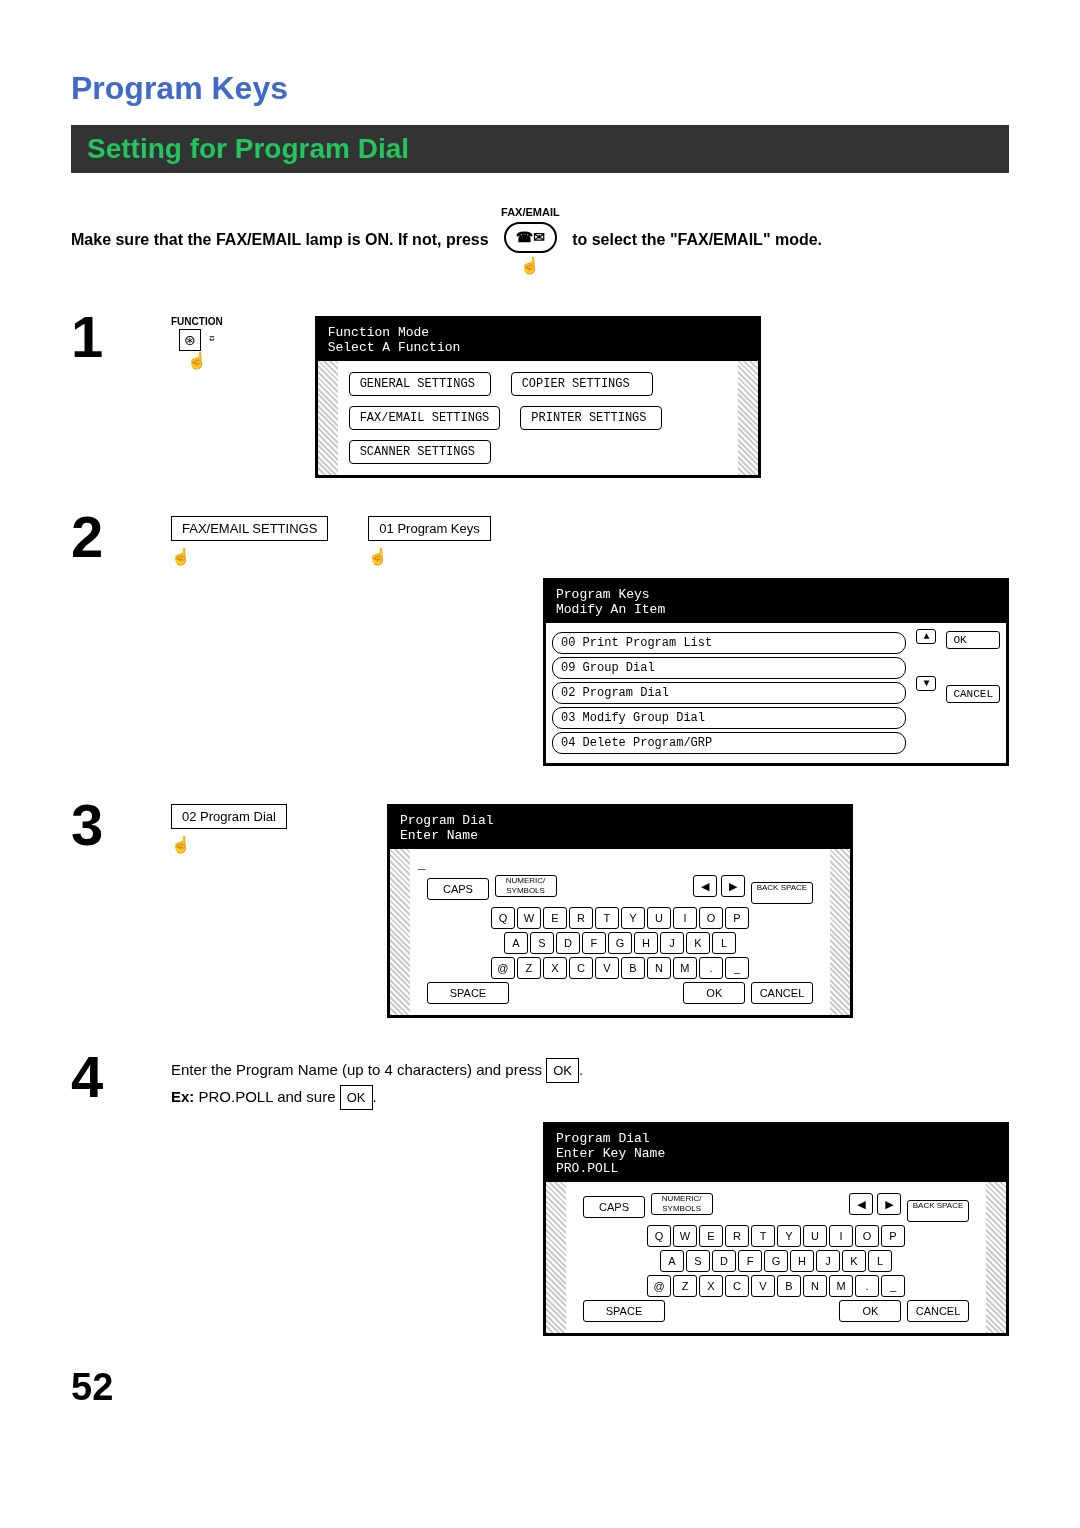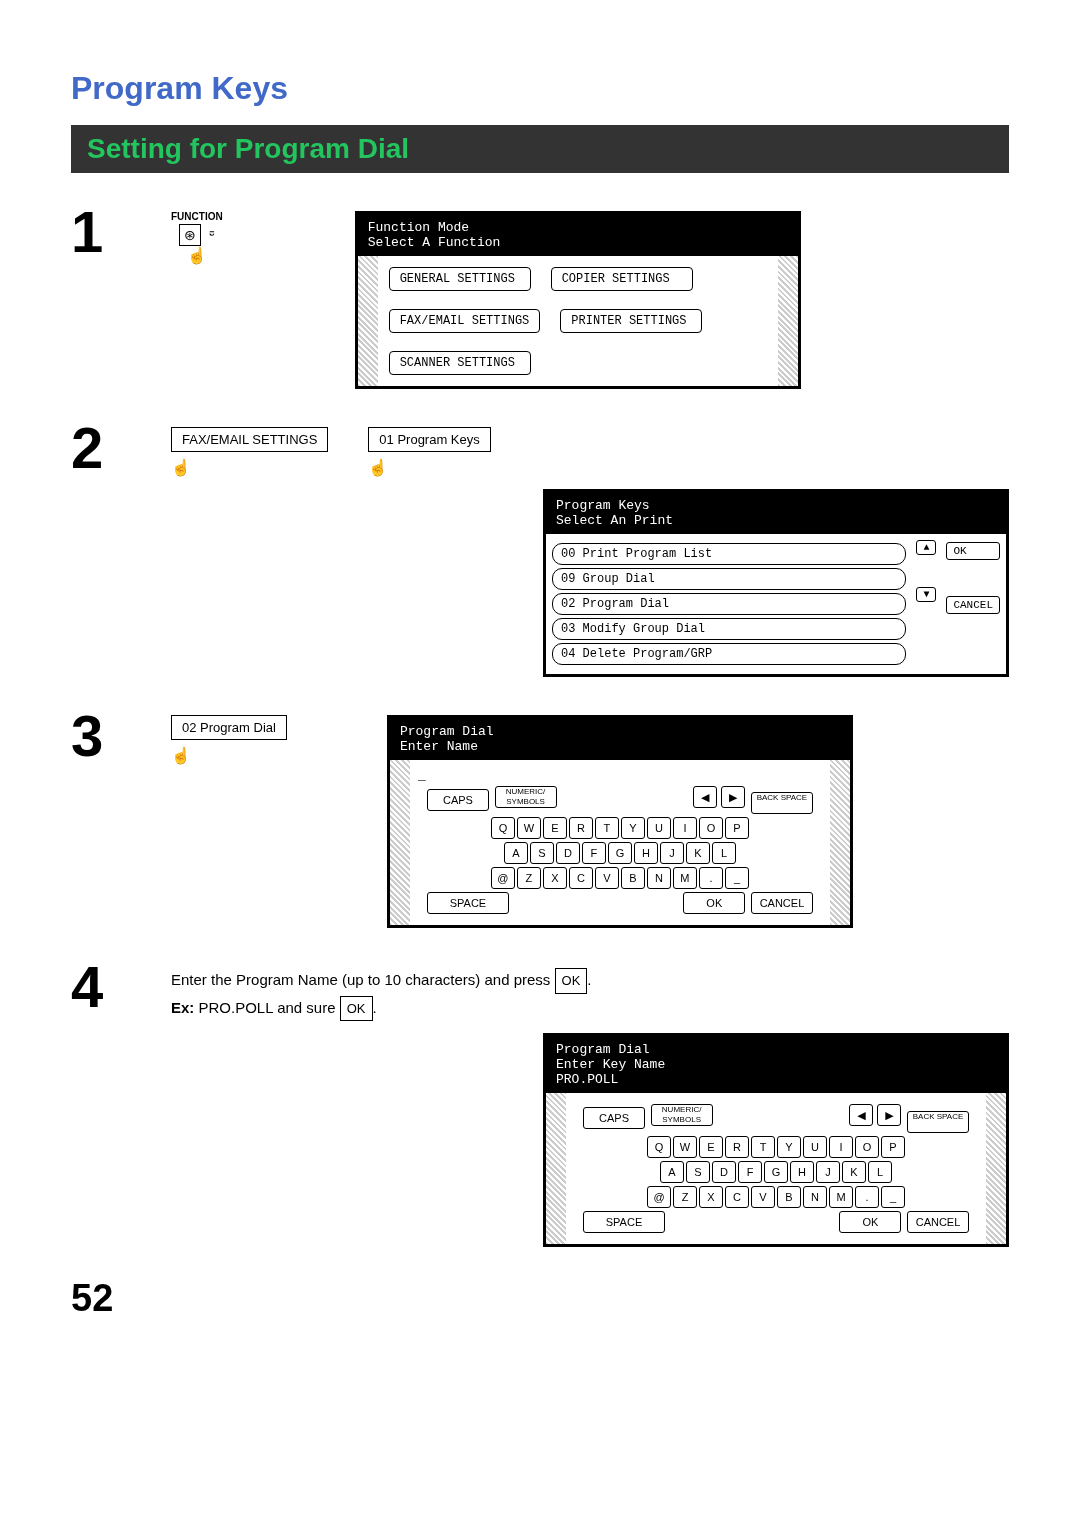"Make sure that the FAX/EMAIL" div.intro { html: none -> <div> <span>Make sure that the FAX/EMAIL lamp is ON. If not, press</span> <span> <span>FAX/EMAIL</span><br> <span>☎✉</span><br> <span>☝</span> </span> <span>to select the "FAX/EMAIL" mode.</span> </div> }
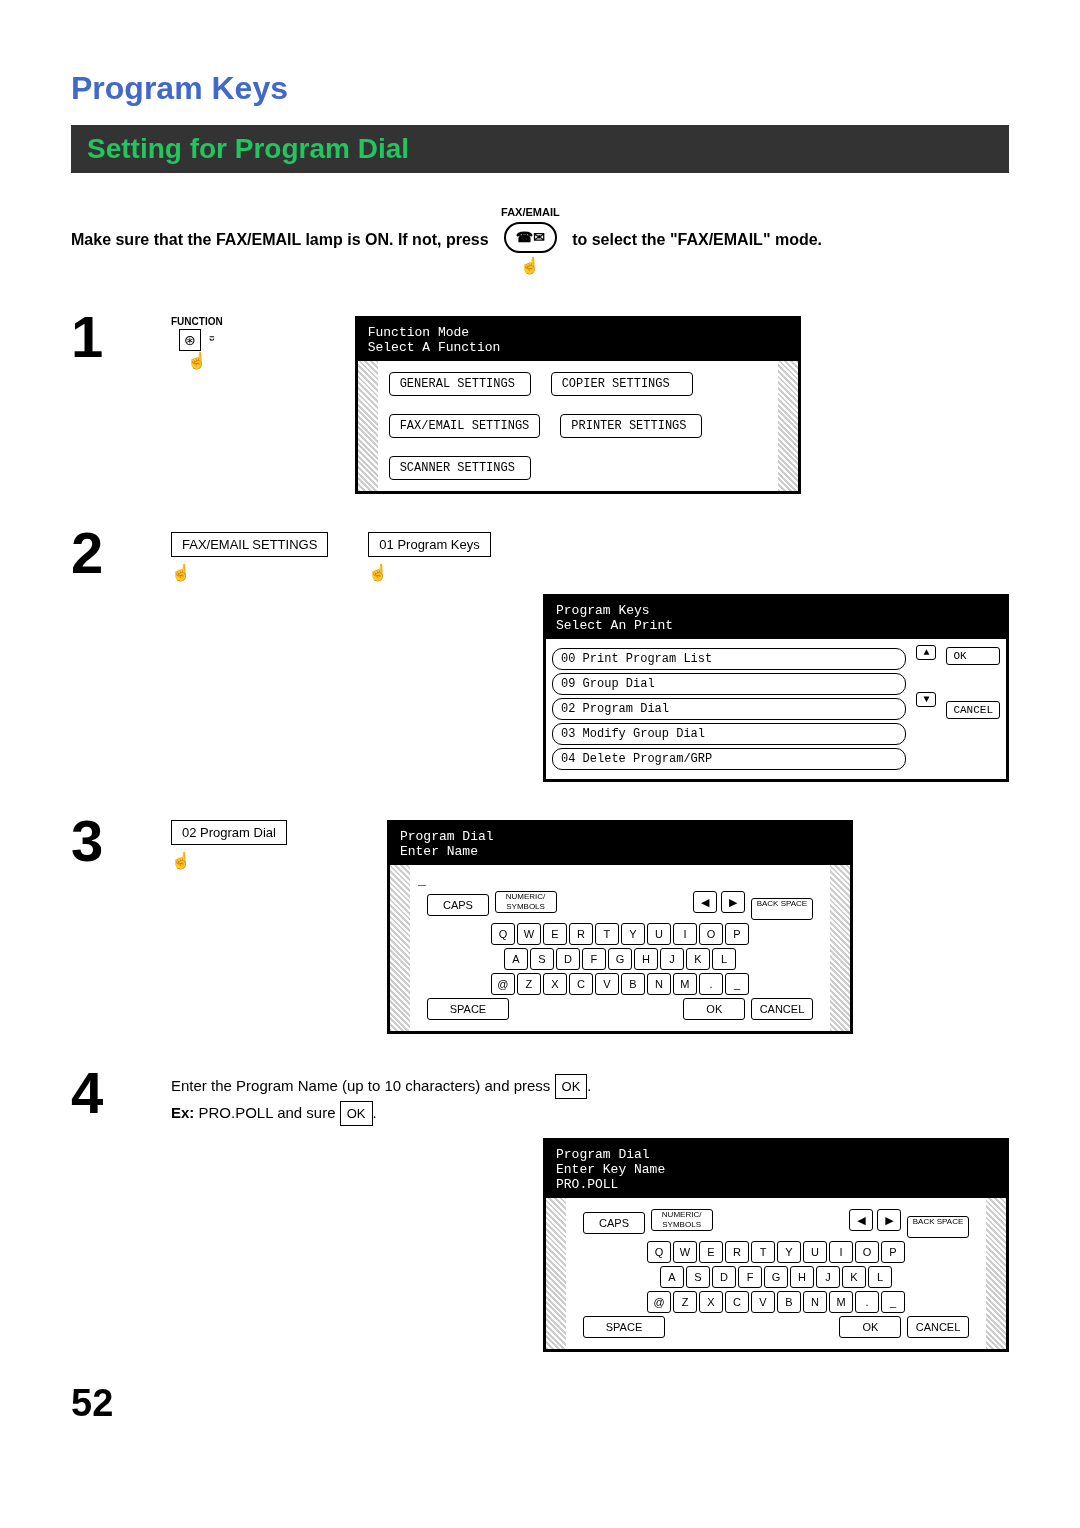"Function Mode" div.screen { margin-left: 112px -> 72px }
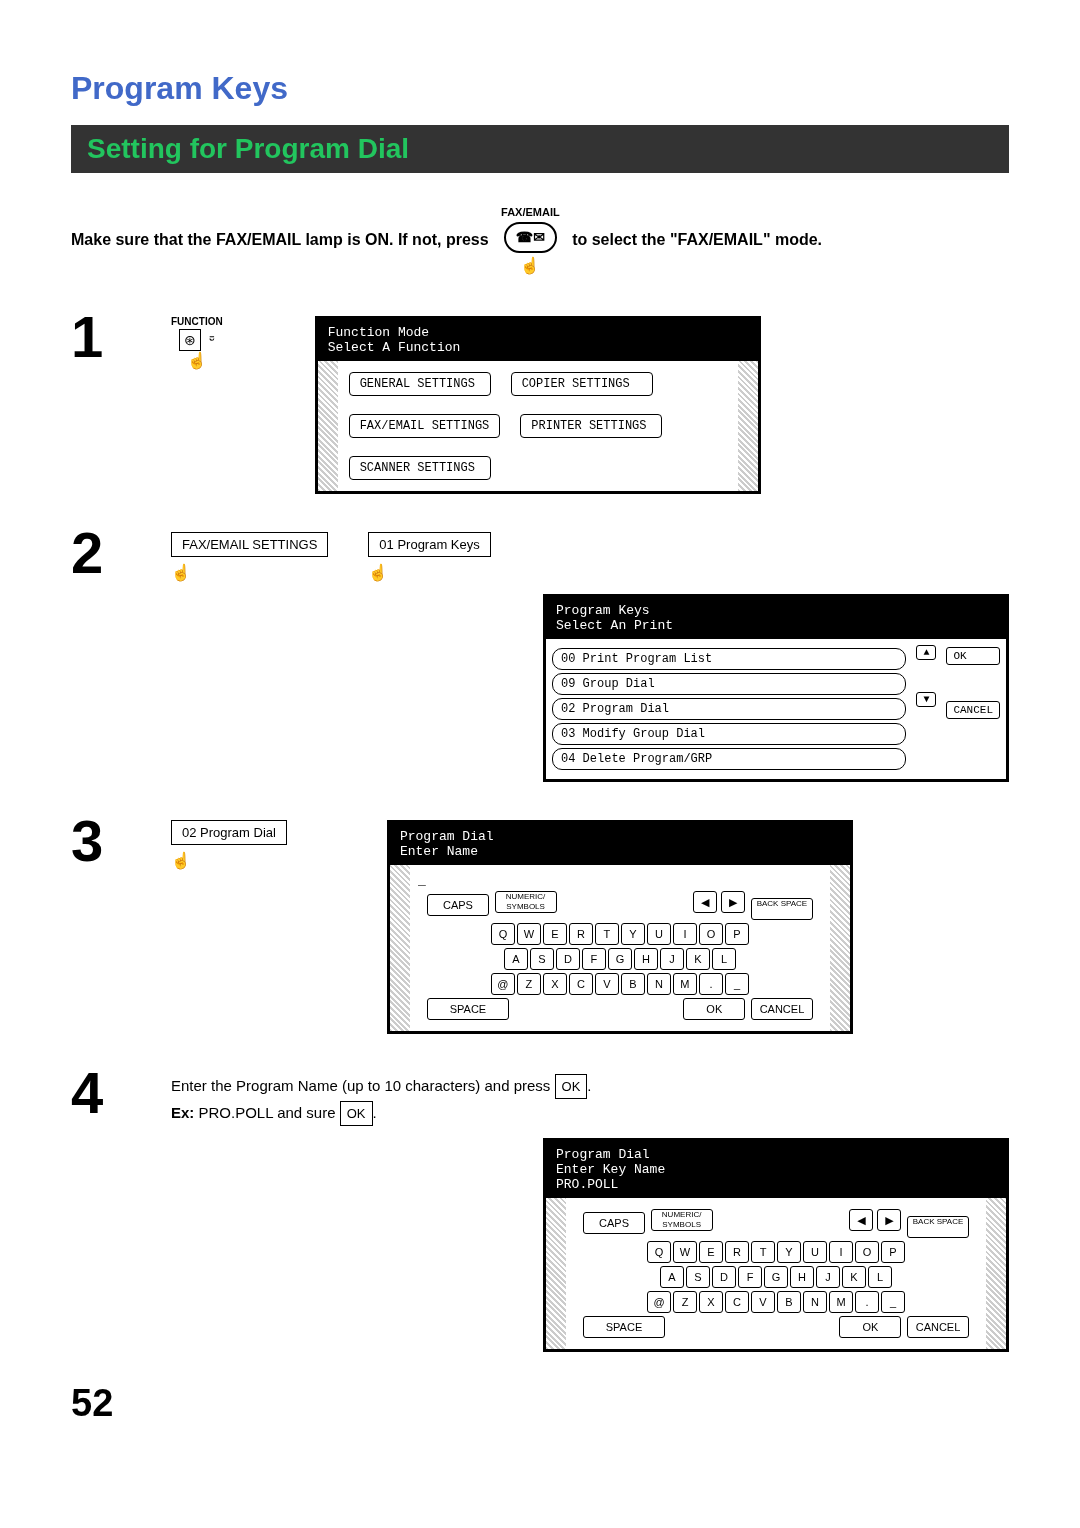"GENERAL SETTINGS" .inline-btns { gap: 12px -> 4px }
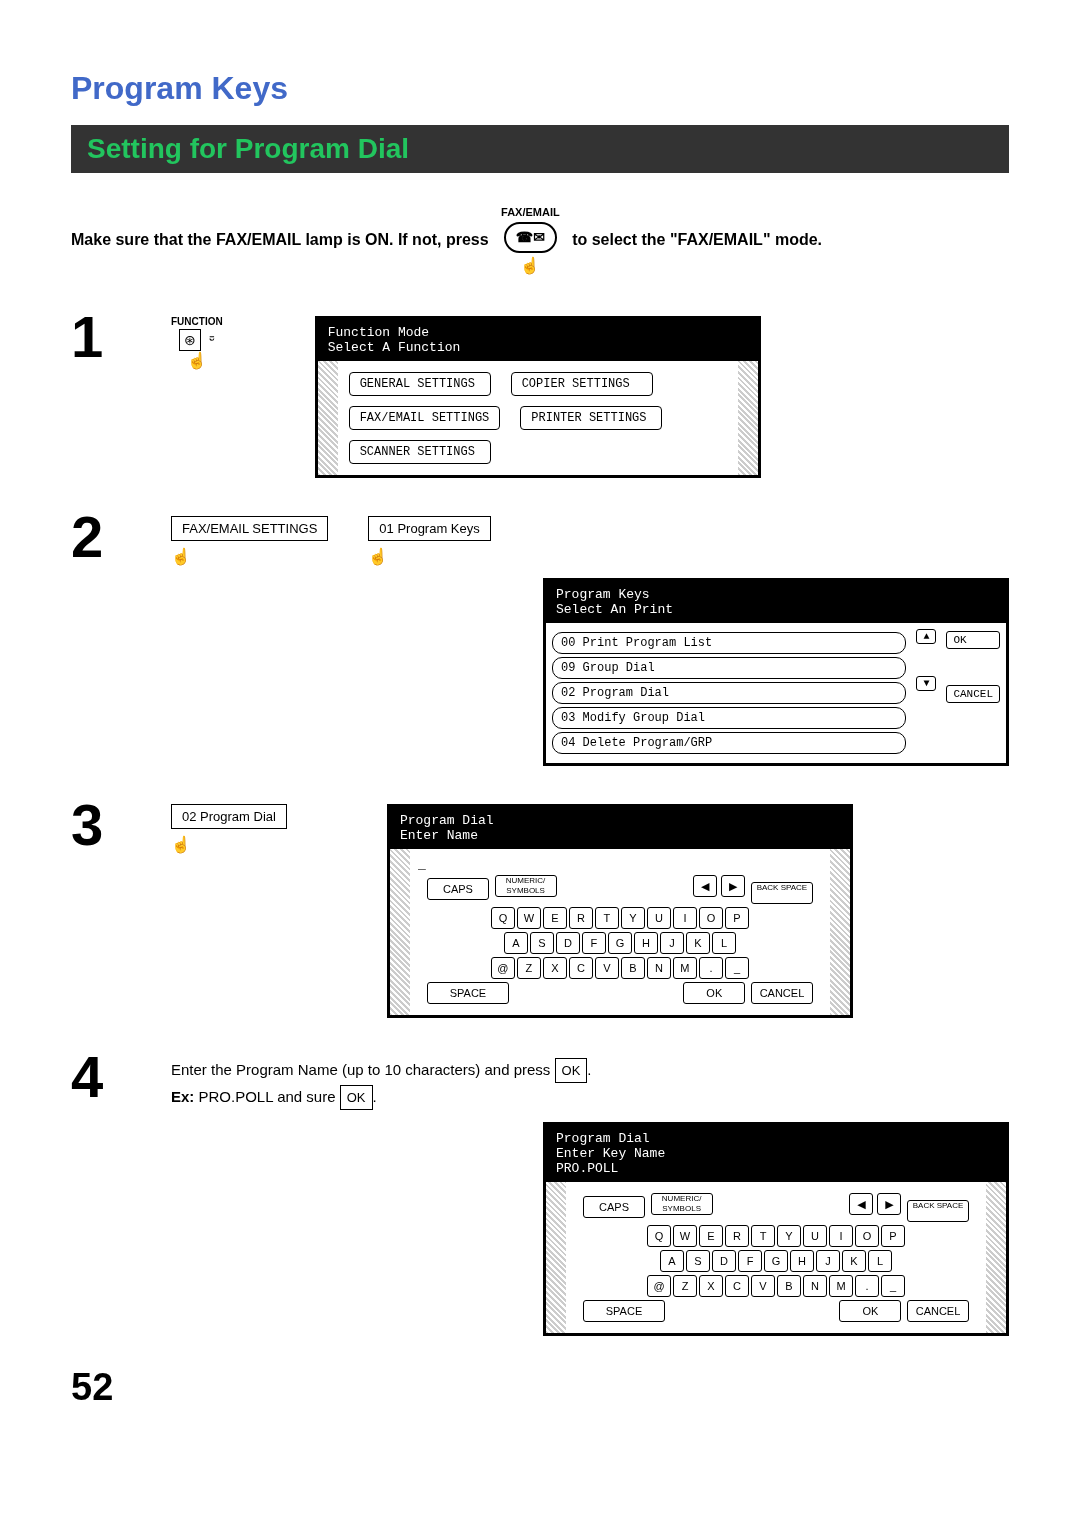"Select An Print" div { text: Select An Print -> Modify An Item }
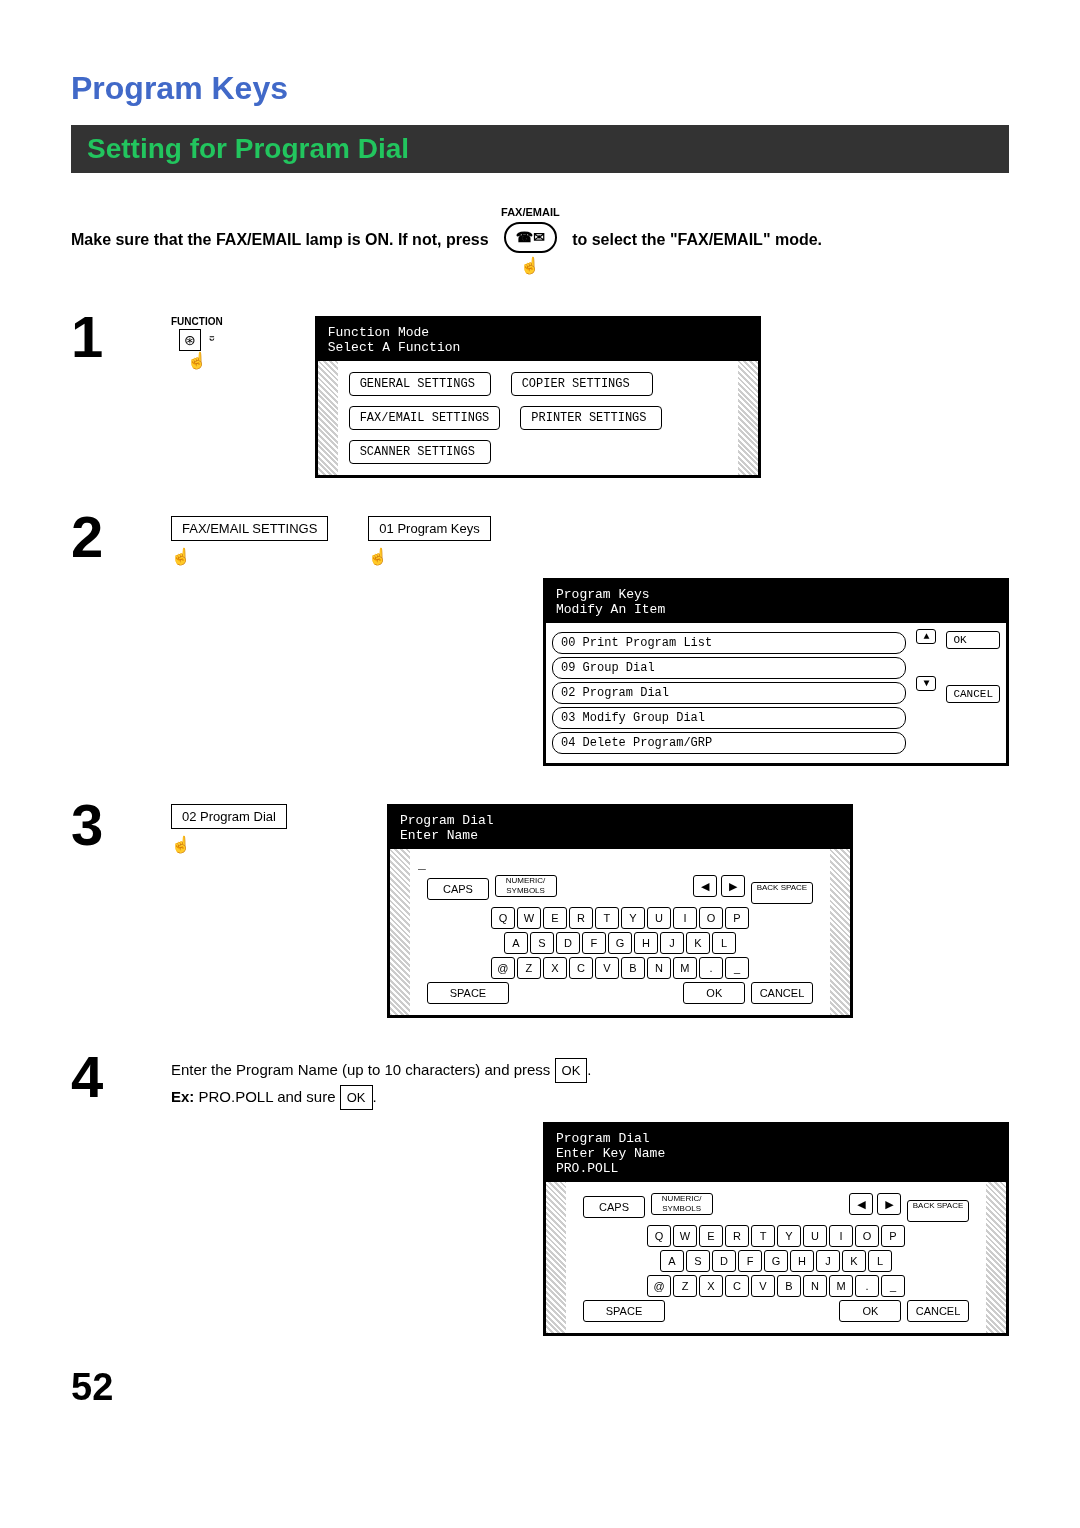"Enter the Program Name (up" span { text: 10 -> 4 }
